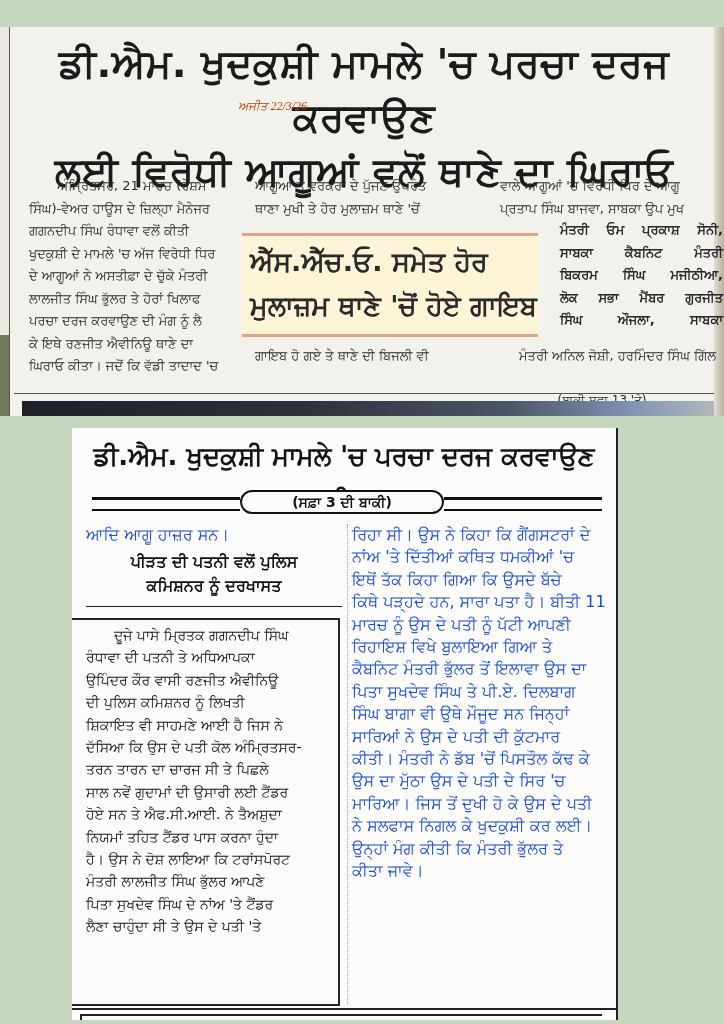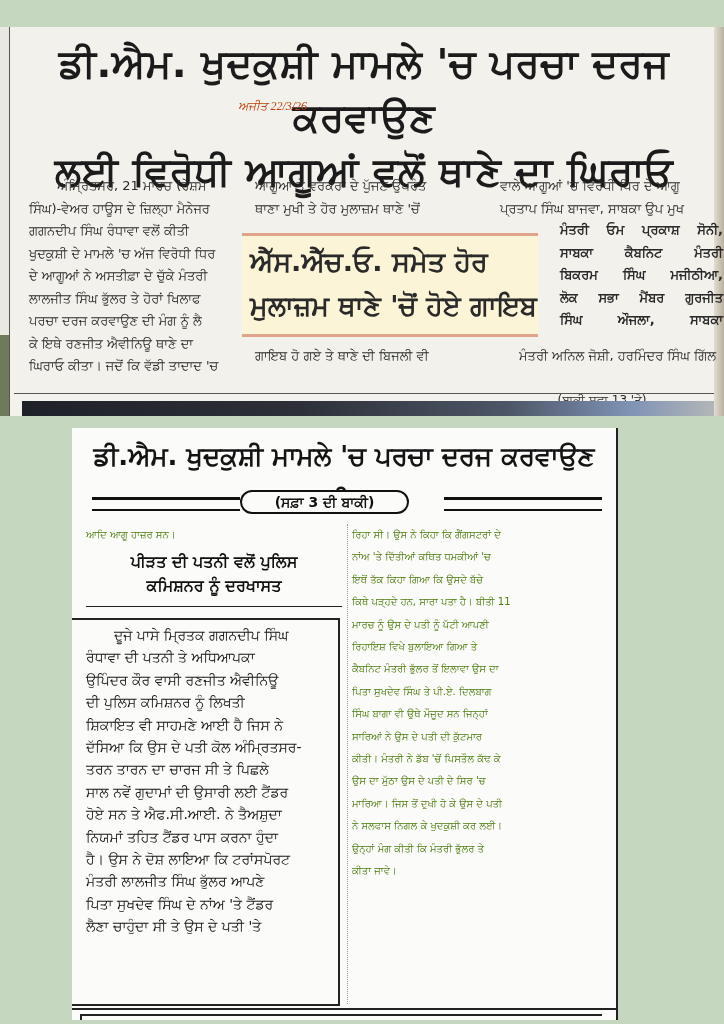"(ਸਫ਼ਾ 3 ਦੀ ਬਾਕੀ)" .cont-pill { width: 169px -> 204px }
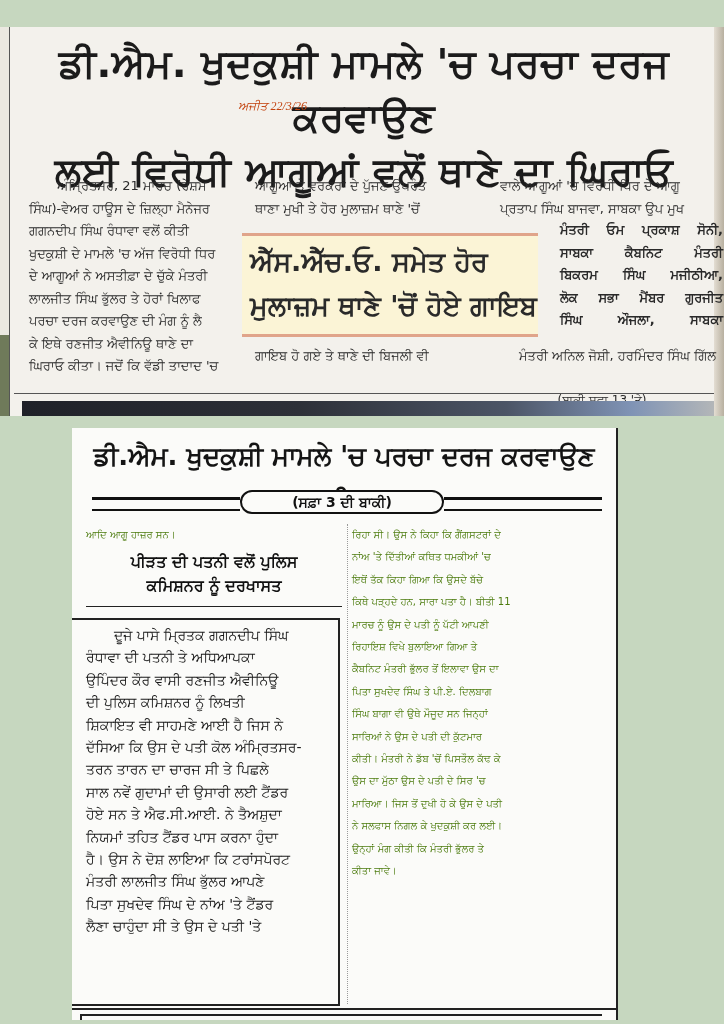"ਆਦਿ ਆਗੂ ਹਾਜ਼ਰ ਸਨ।" .col-b { color: #4d7c0f -> #1d4ed8; font-size: 10px -> 16px }
